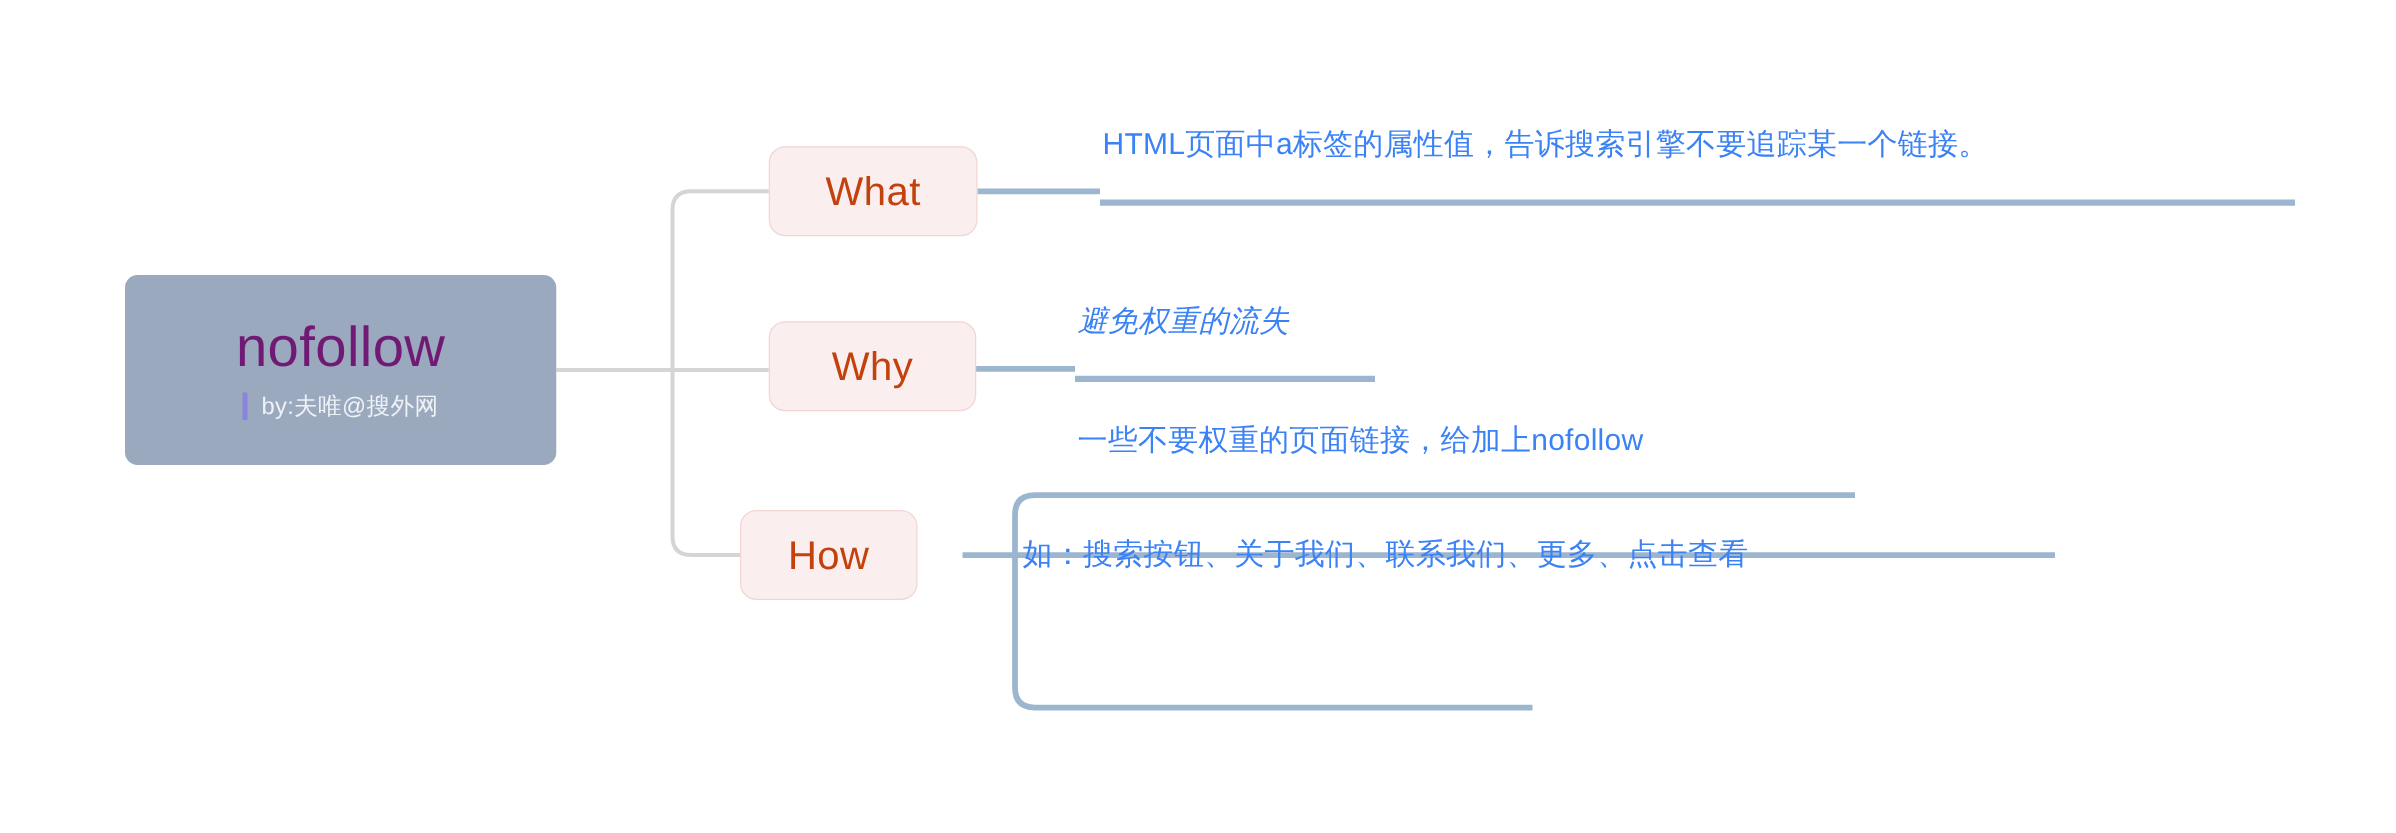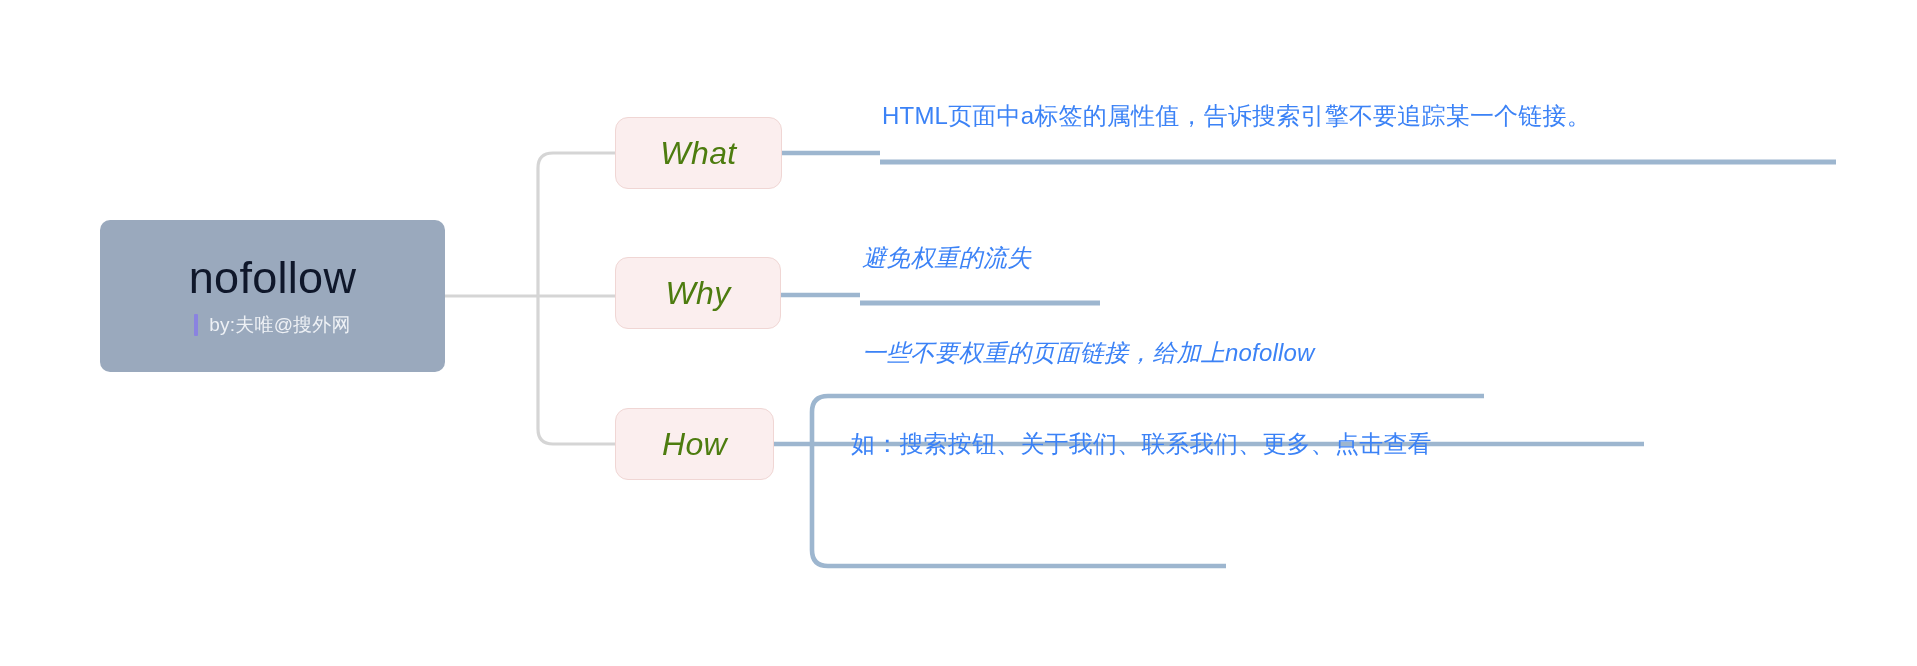"What" .branch-node { color: #4d7c0f -> #c2410c; font-style: italic -> none }
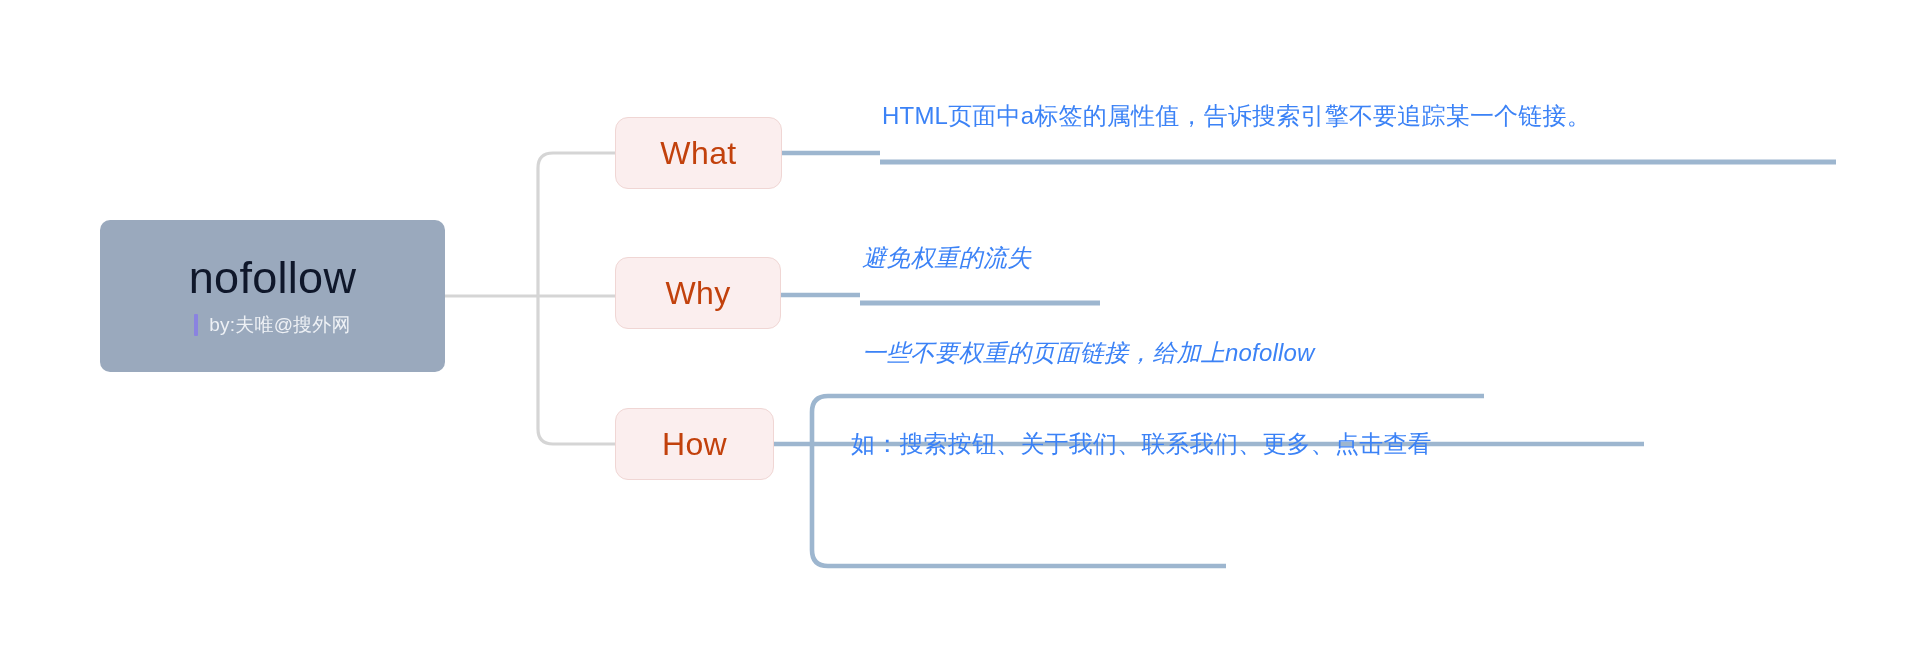"nofollow" .root-title { color: #0f172a -> #701a75 }
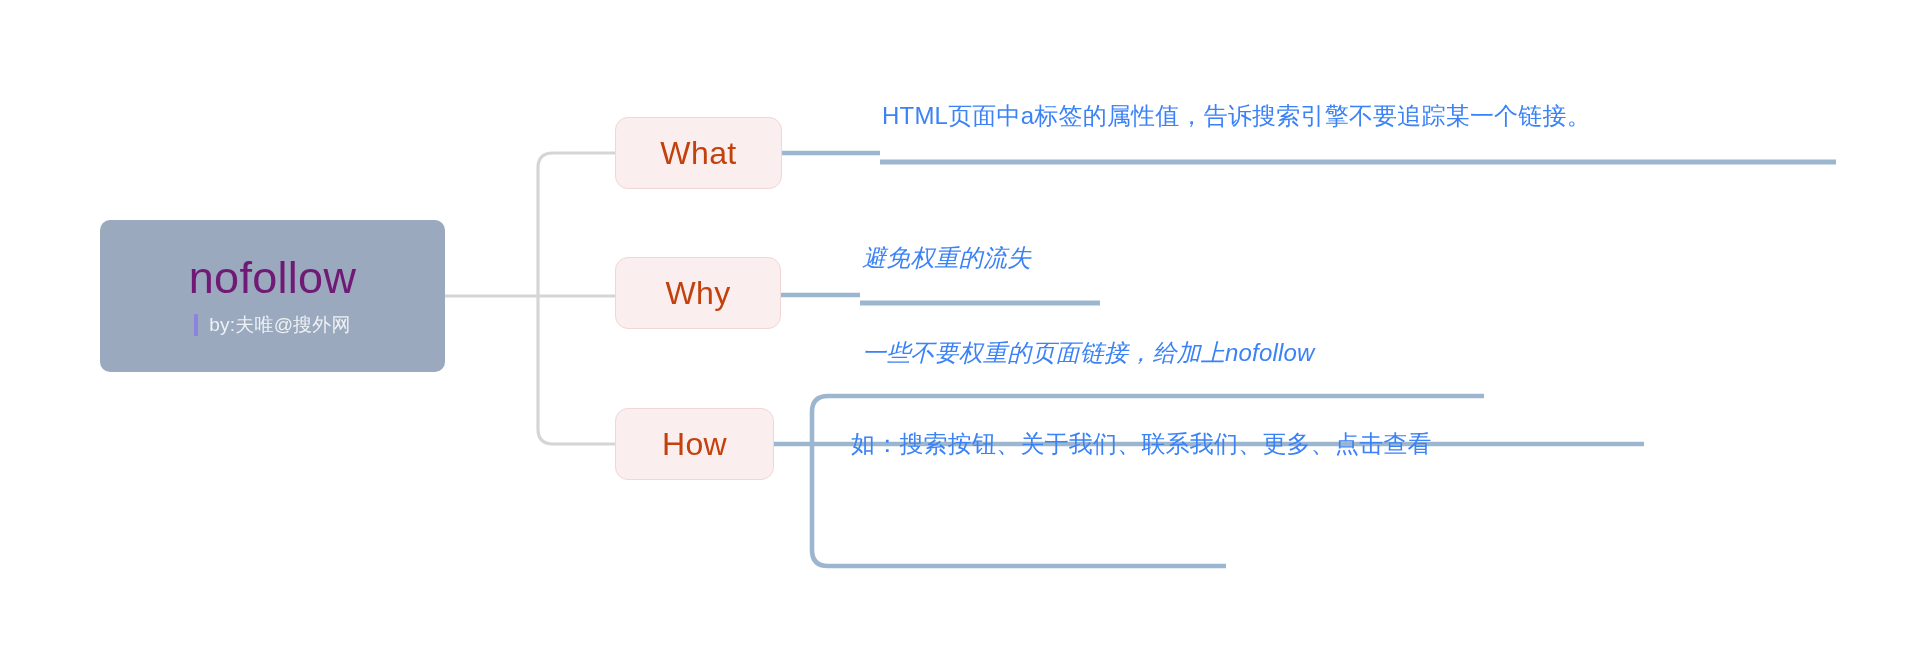"一些不要权重的页面链接，给加上nofollow" #leaf-how-1 { font-style: italic -> none }
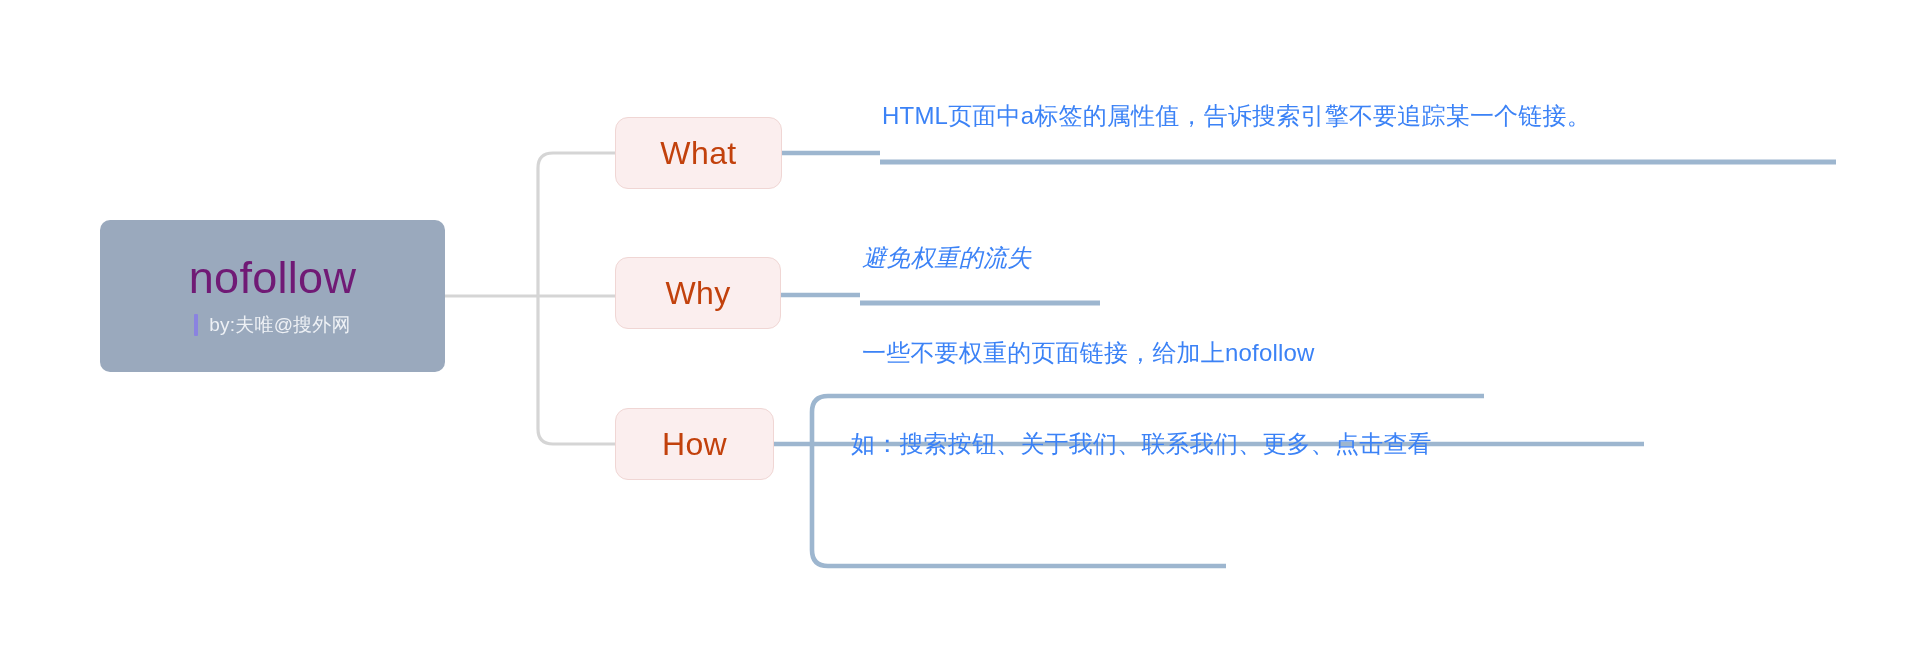"How" #branch-how { left: 615px -> 592px; width: 159px -> 142px }
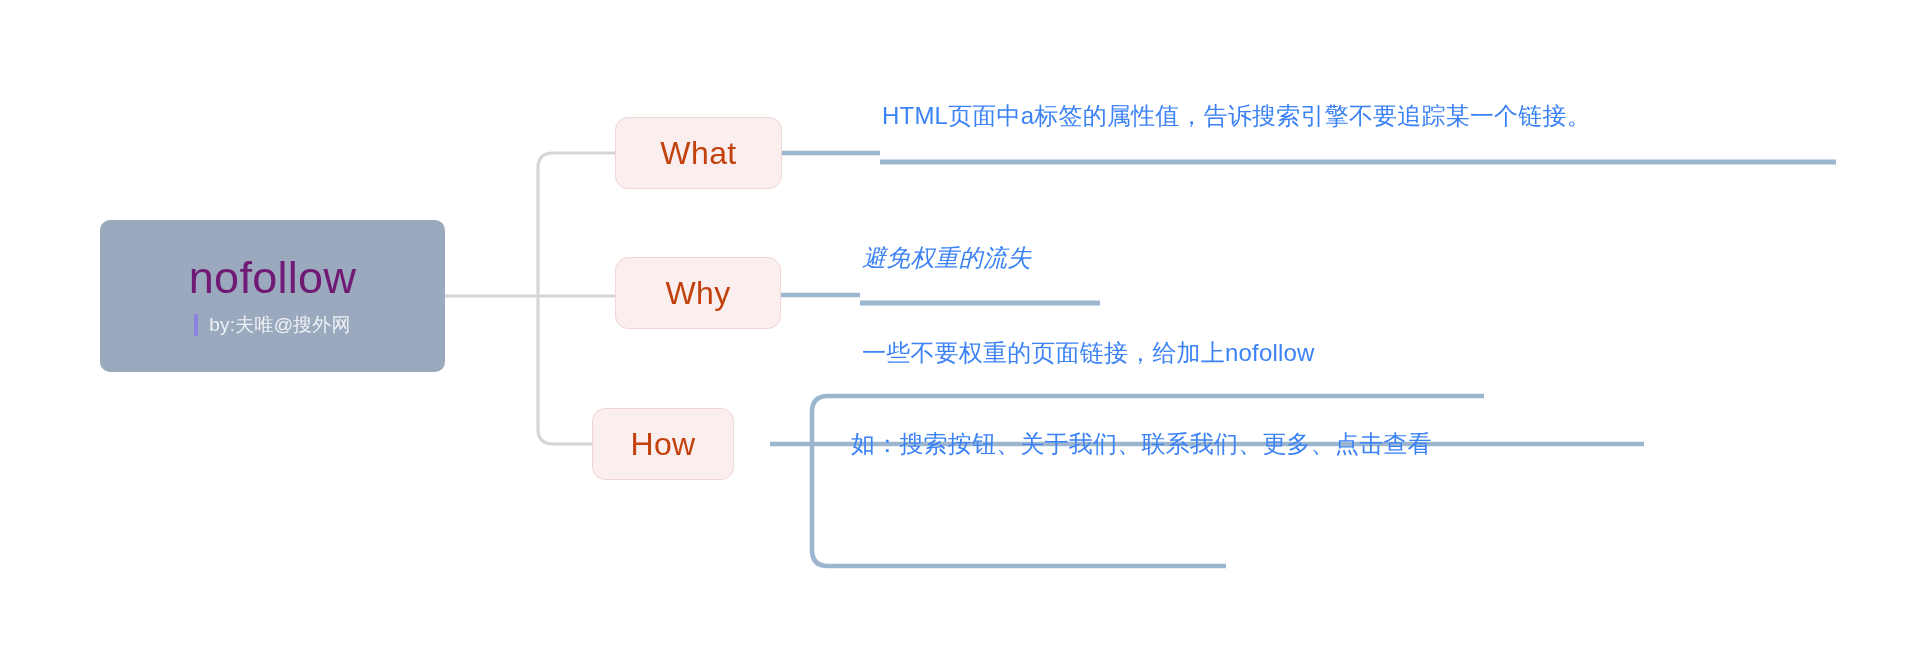"如：搜索按钮、关于我们、联系我们、更多、点击查看" #leaf-how-2 { left: 851px -> 818px }
